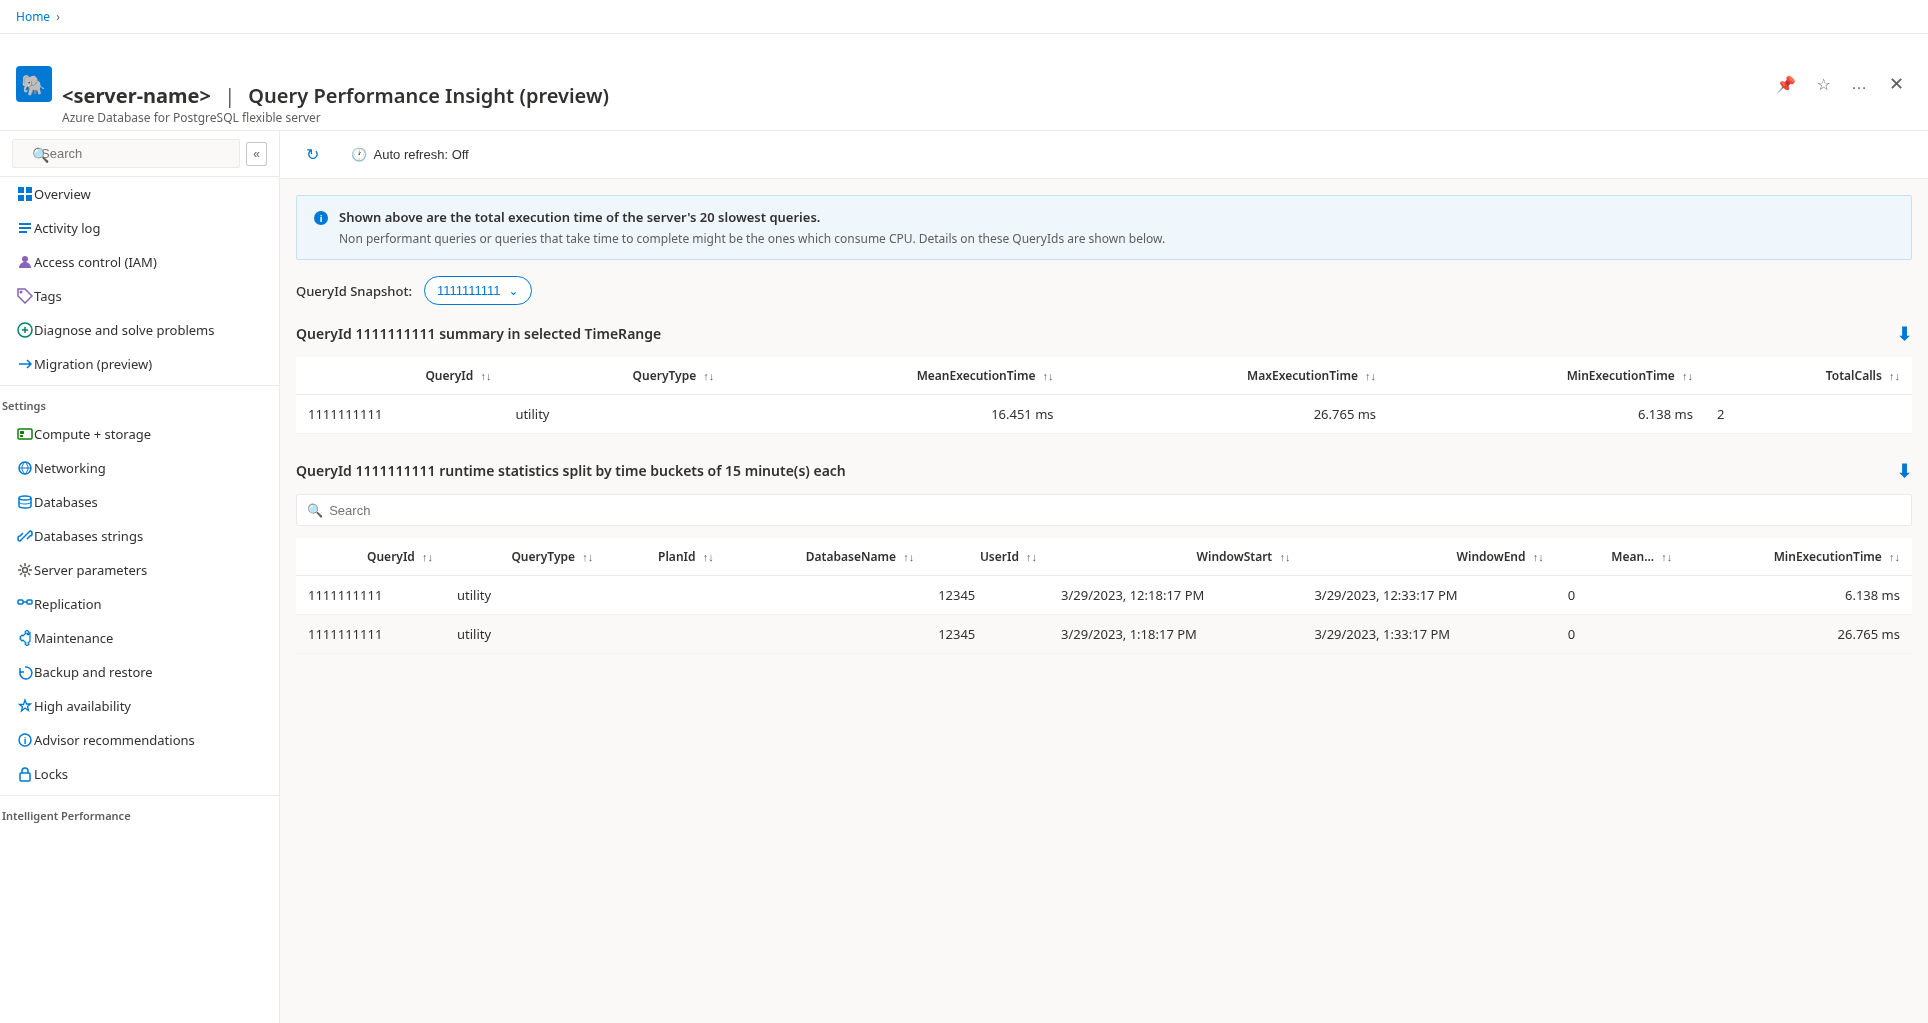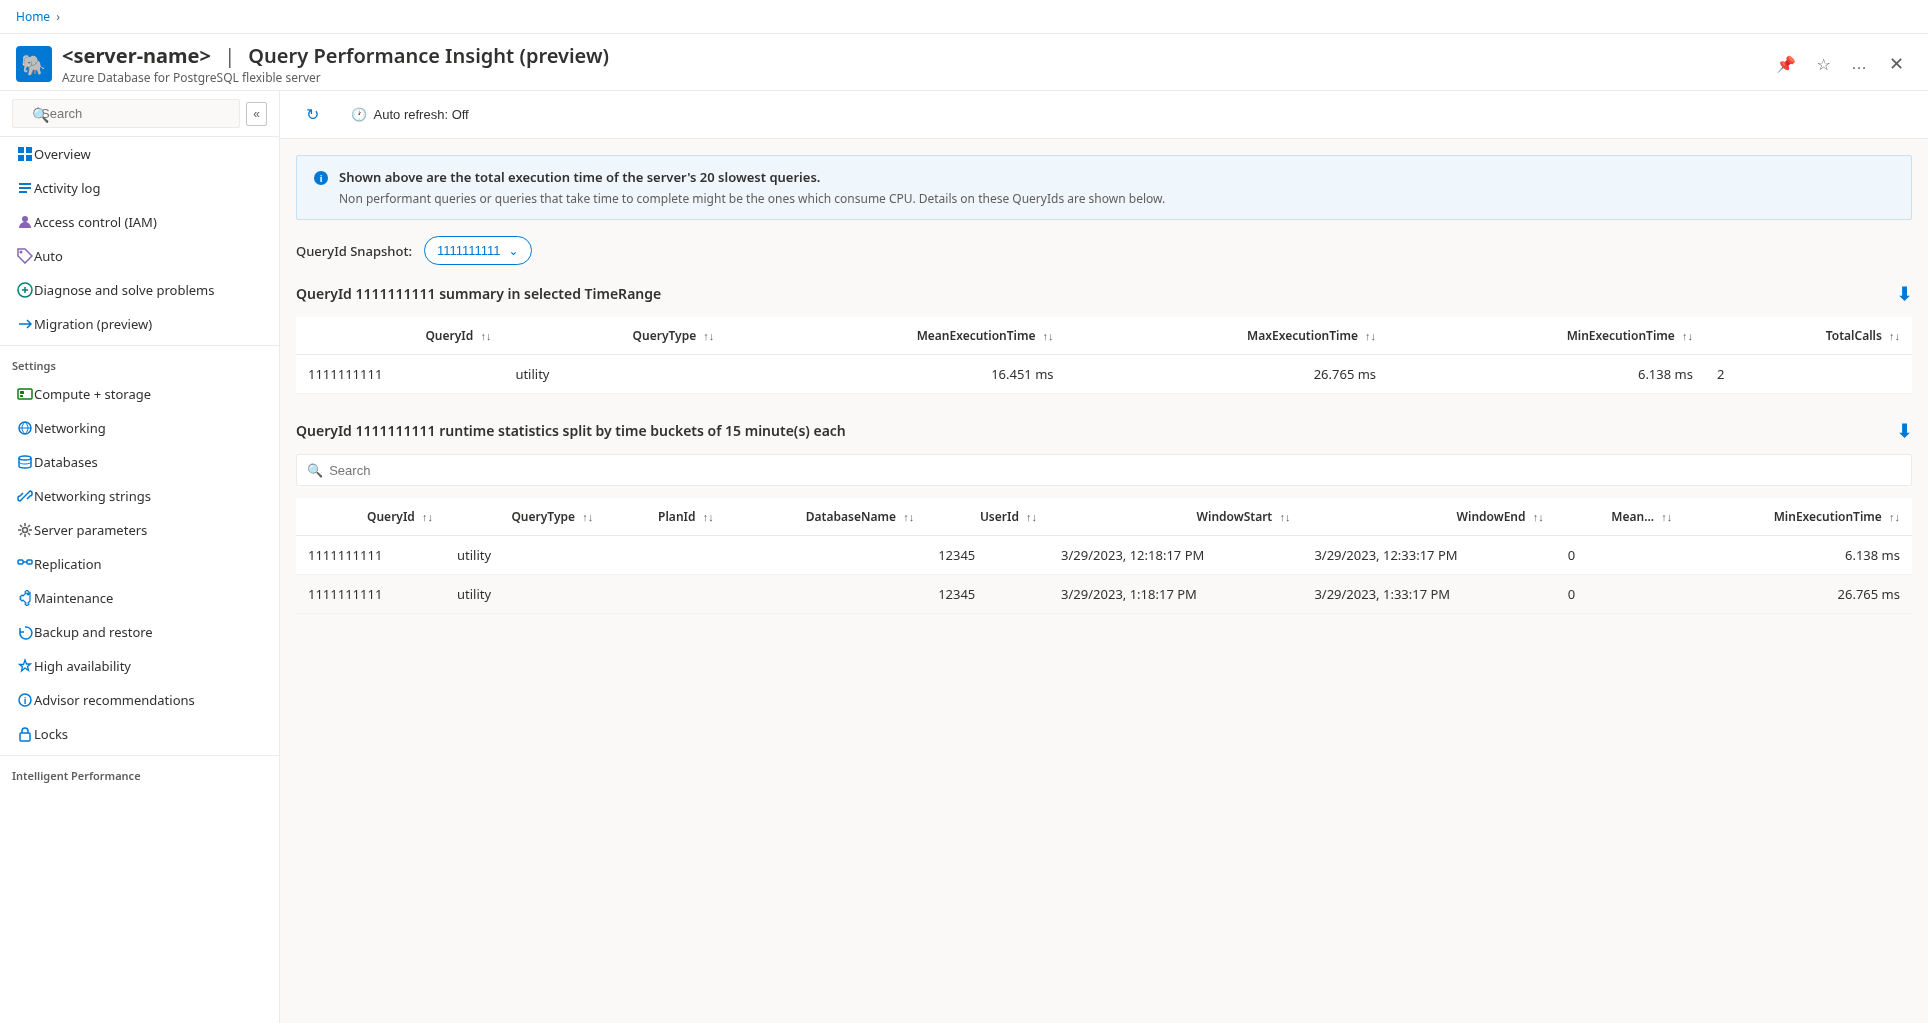"<server-name> | Query Performance" .page-header-title { margin-top: none -> 40px }
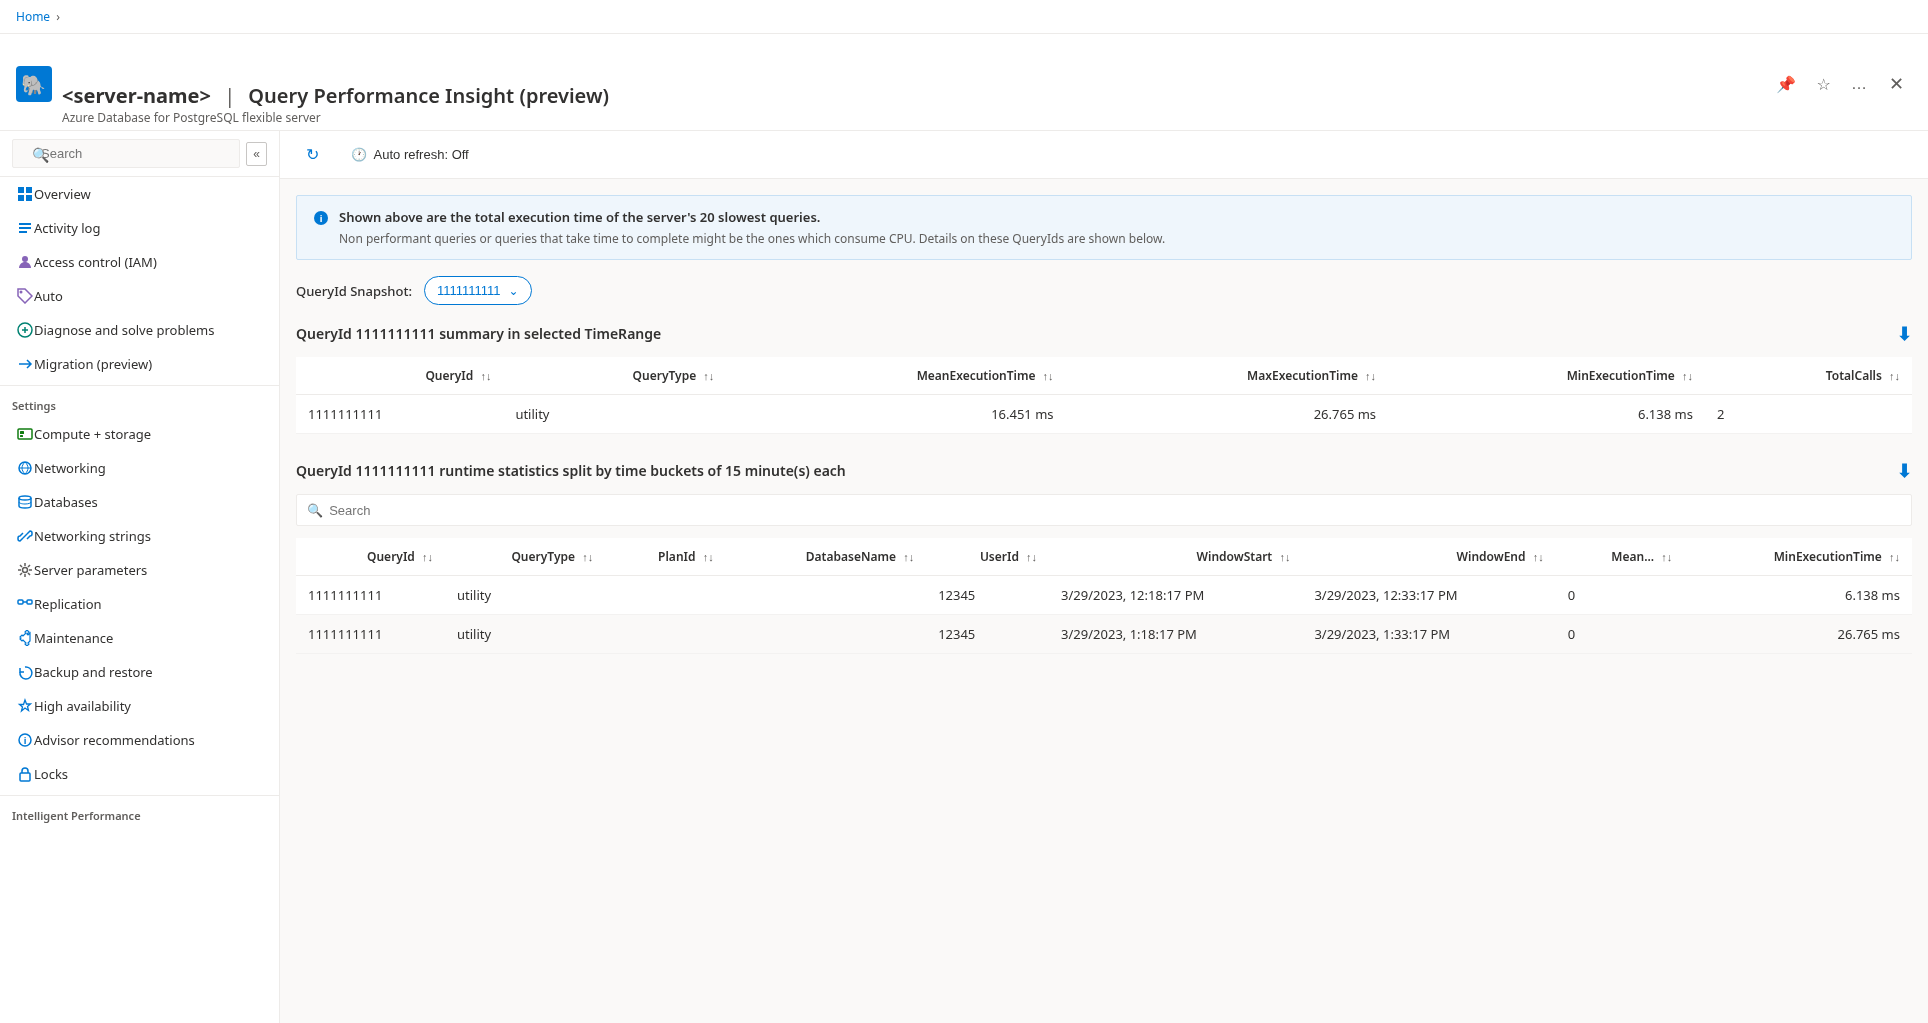"Auto" span { text: Auto -> Tags }
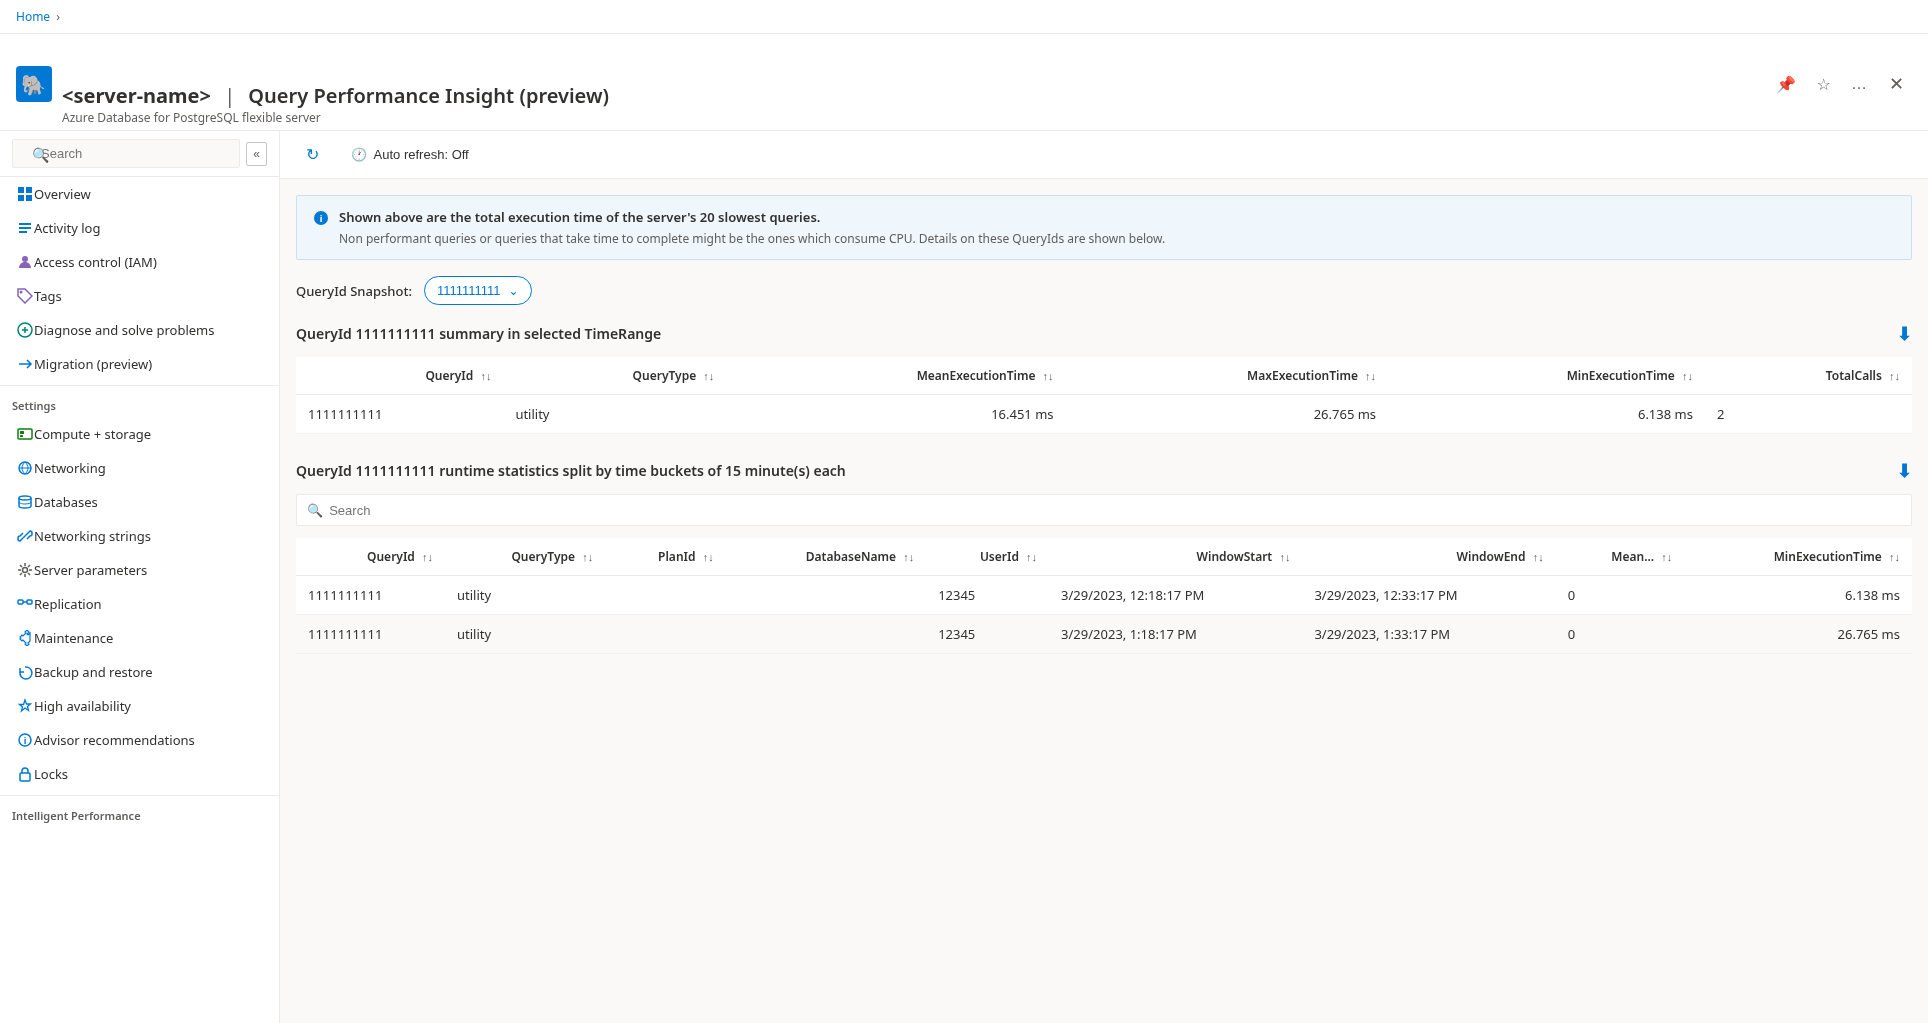"Settings" .nav-section-header { padding: 12px 12px 4px -> 12px 2px 4px }
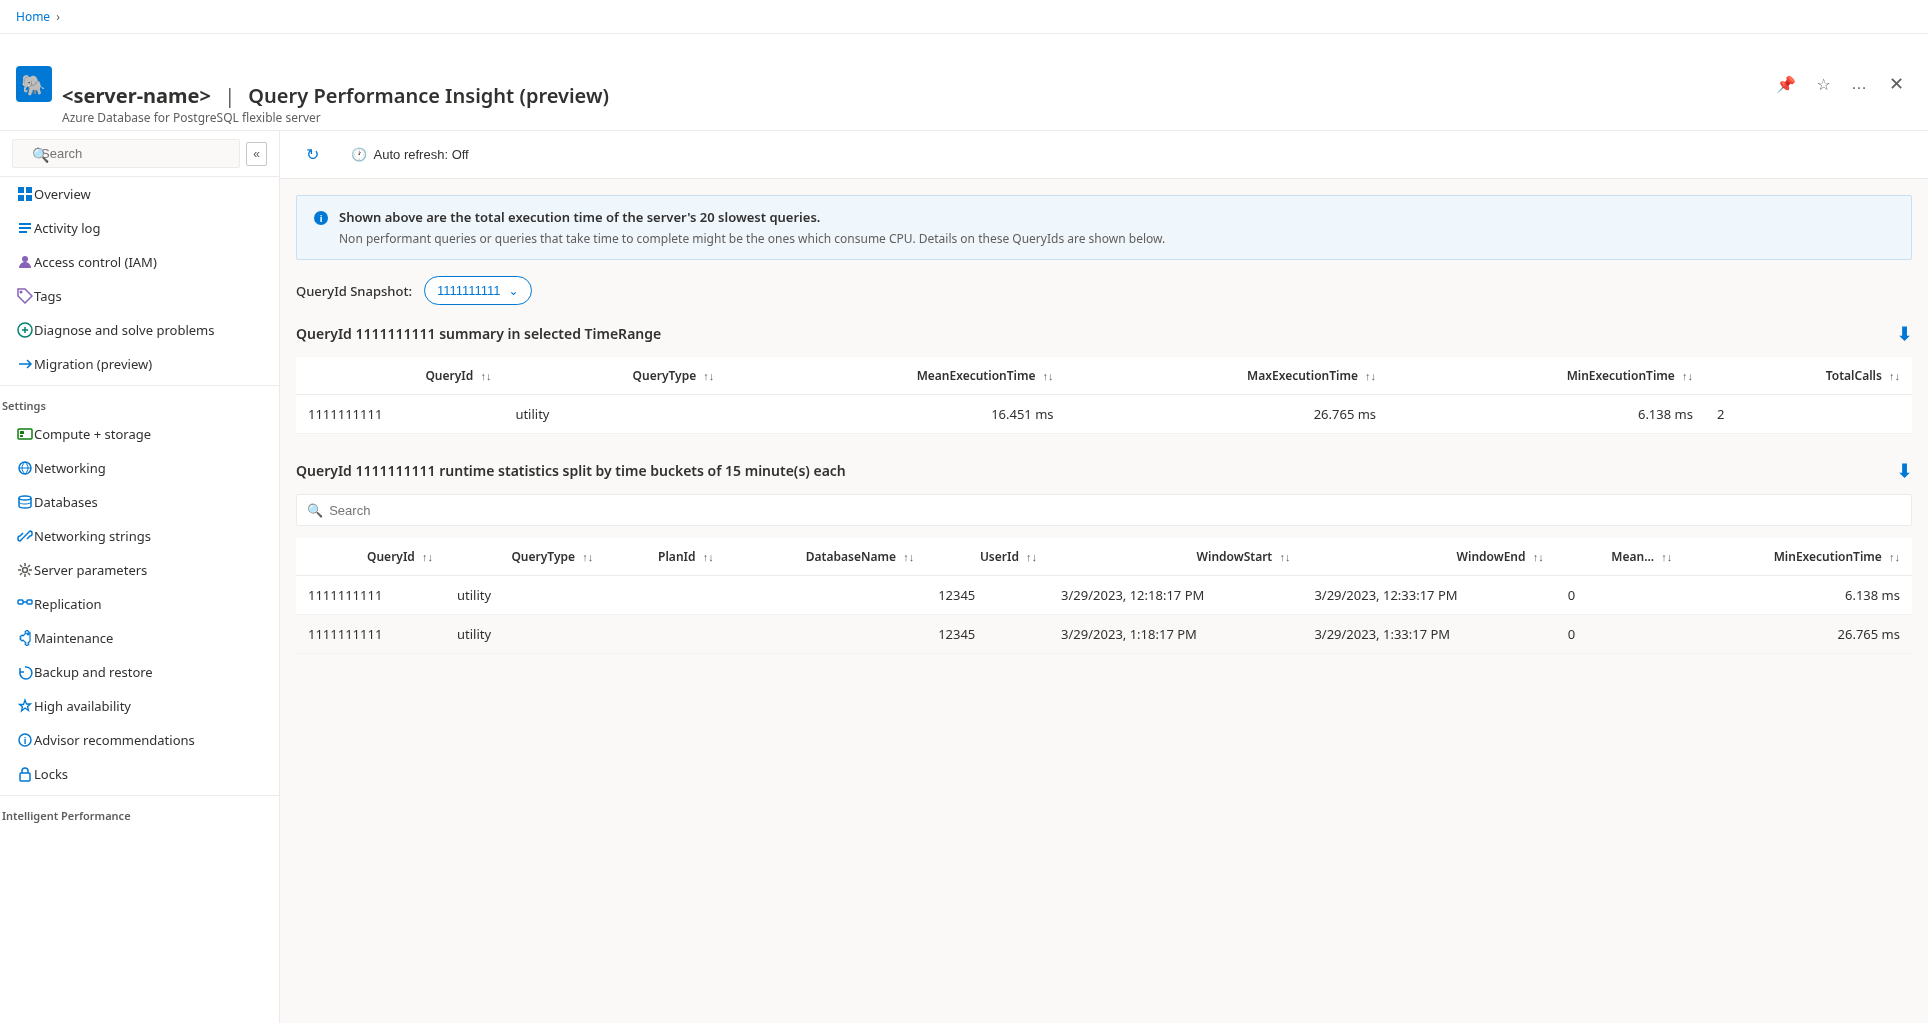"Networking strings" span { text: Networking -> Databases }
